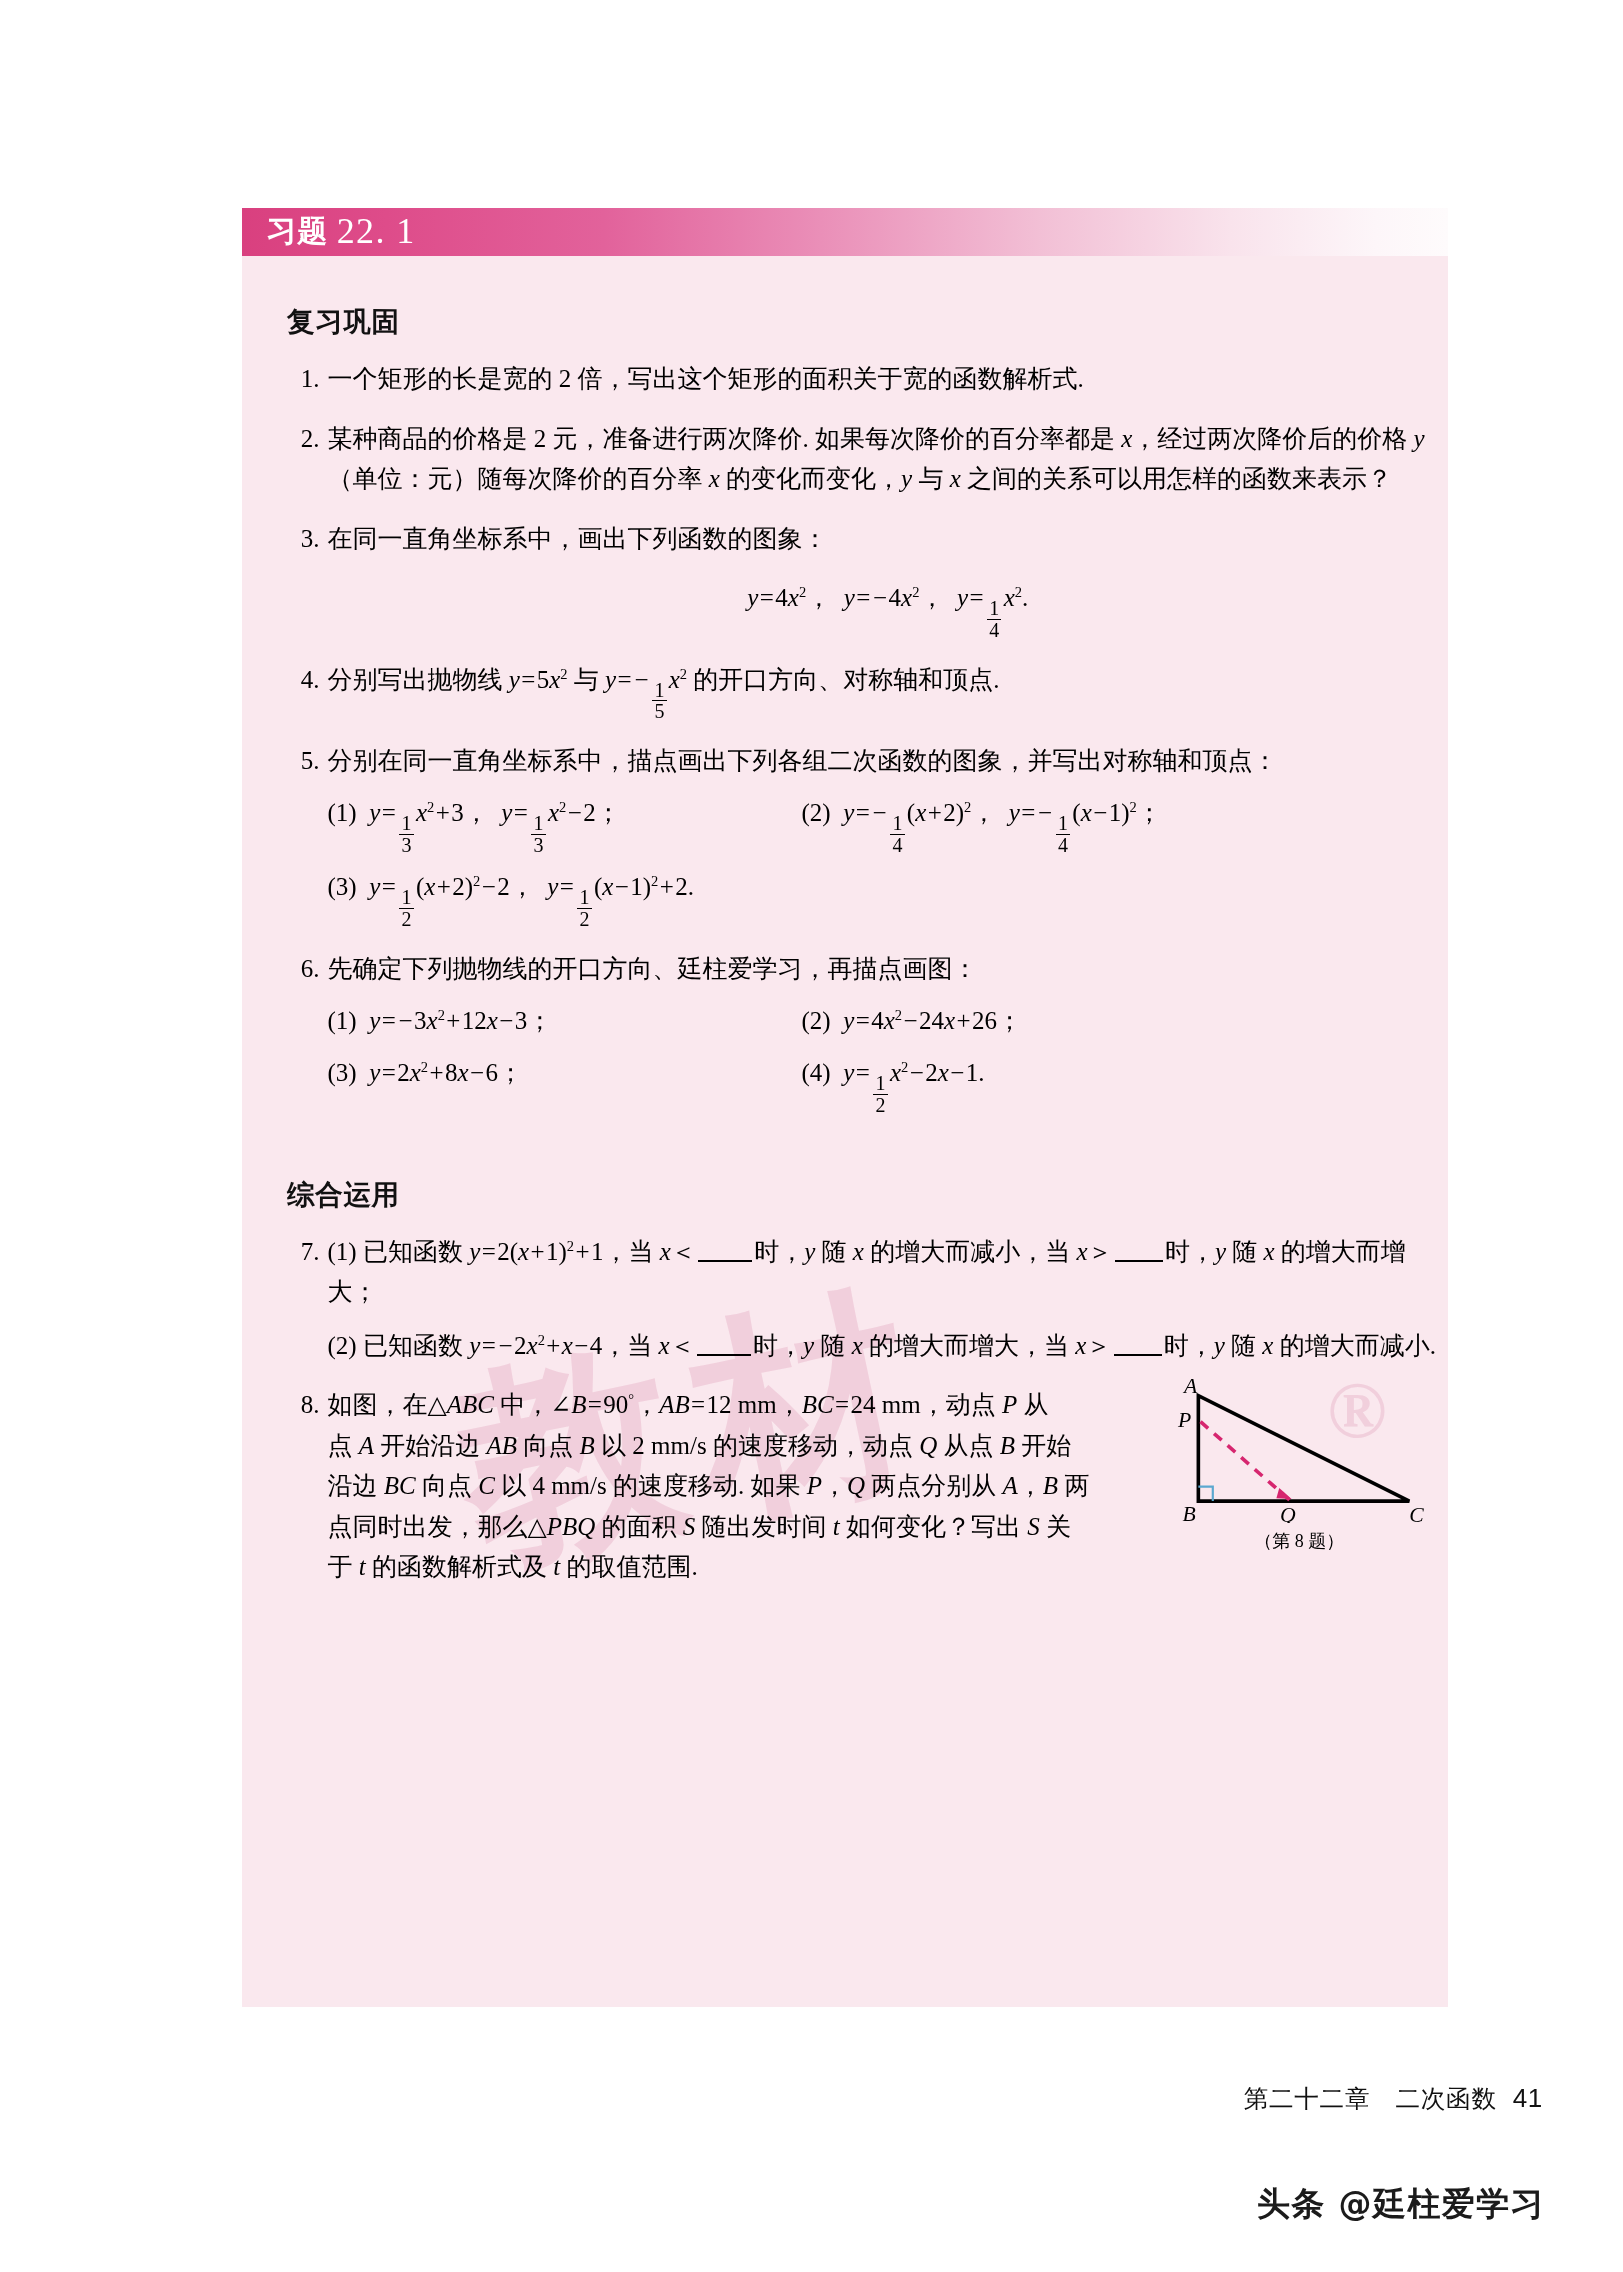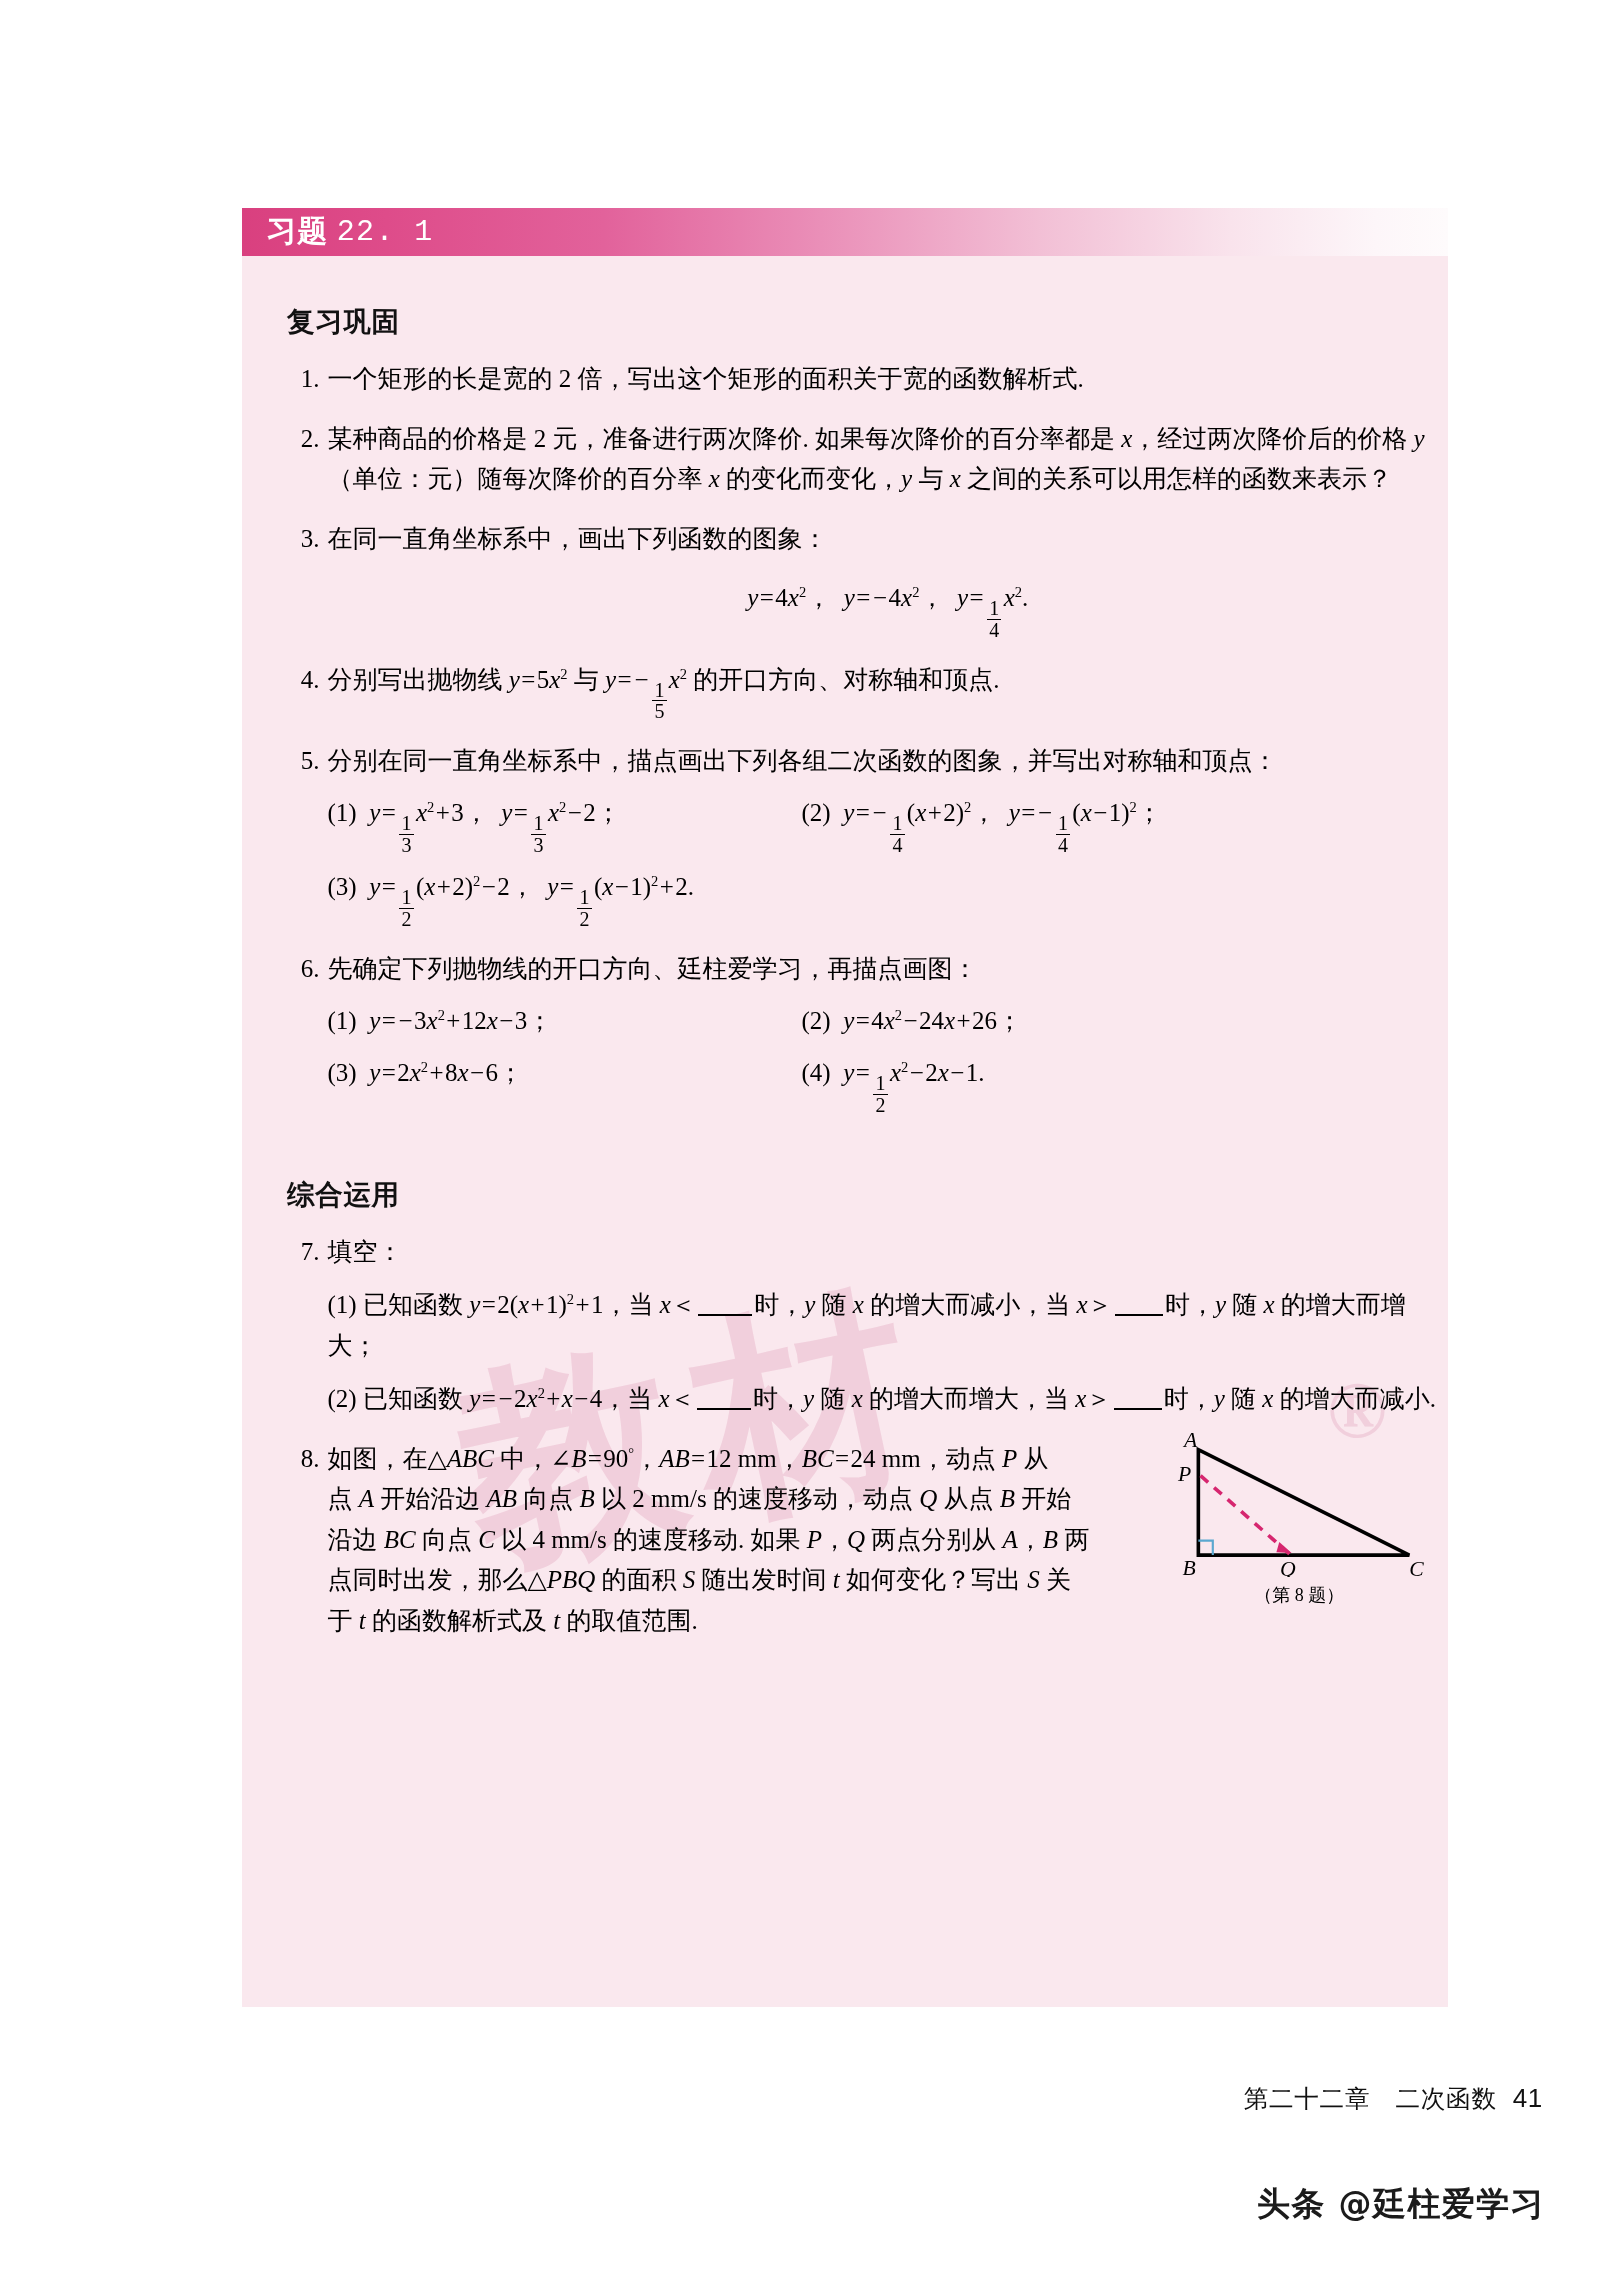"22. 1" #headerbar .ht .num { font-family: Liberation Mono, monospace -> Liberation Serif, serif; font-size: 30px -> 36px }
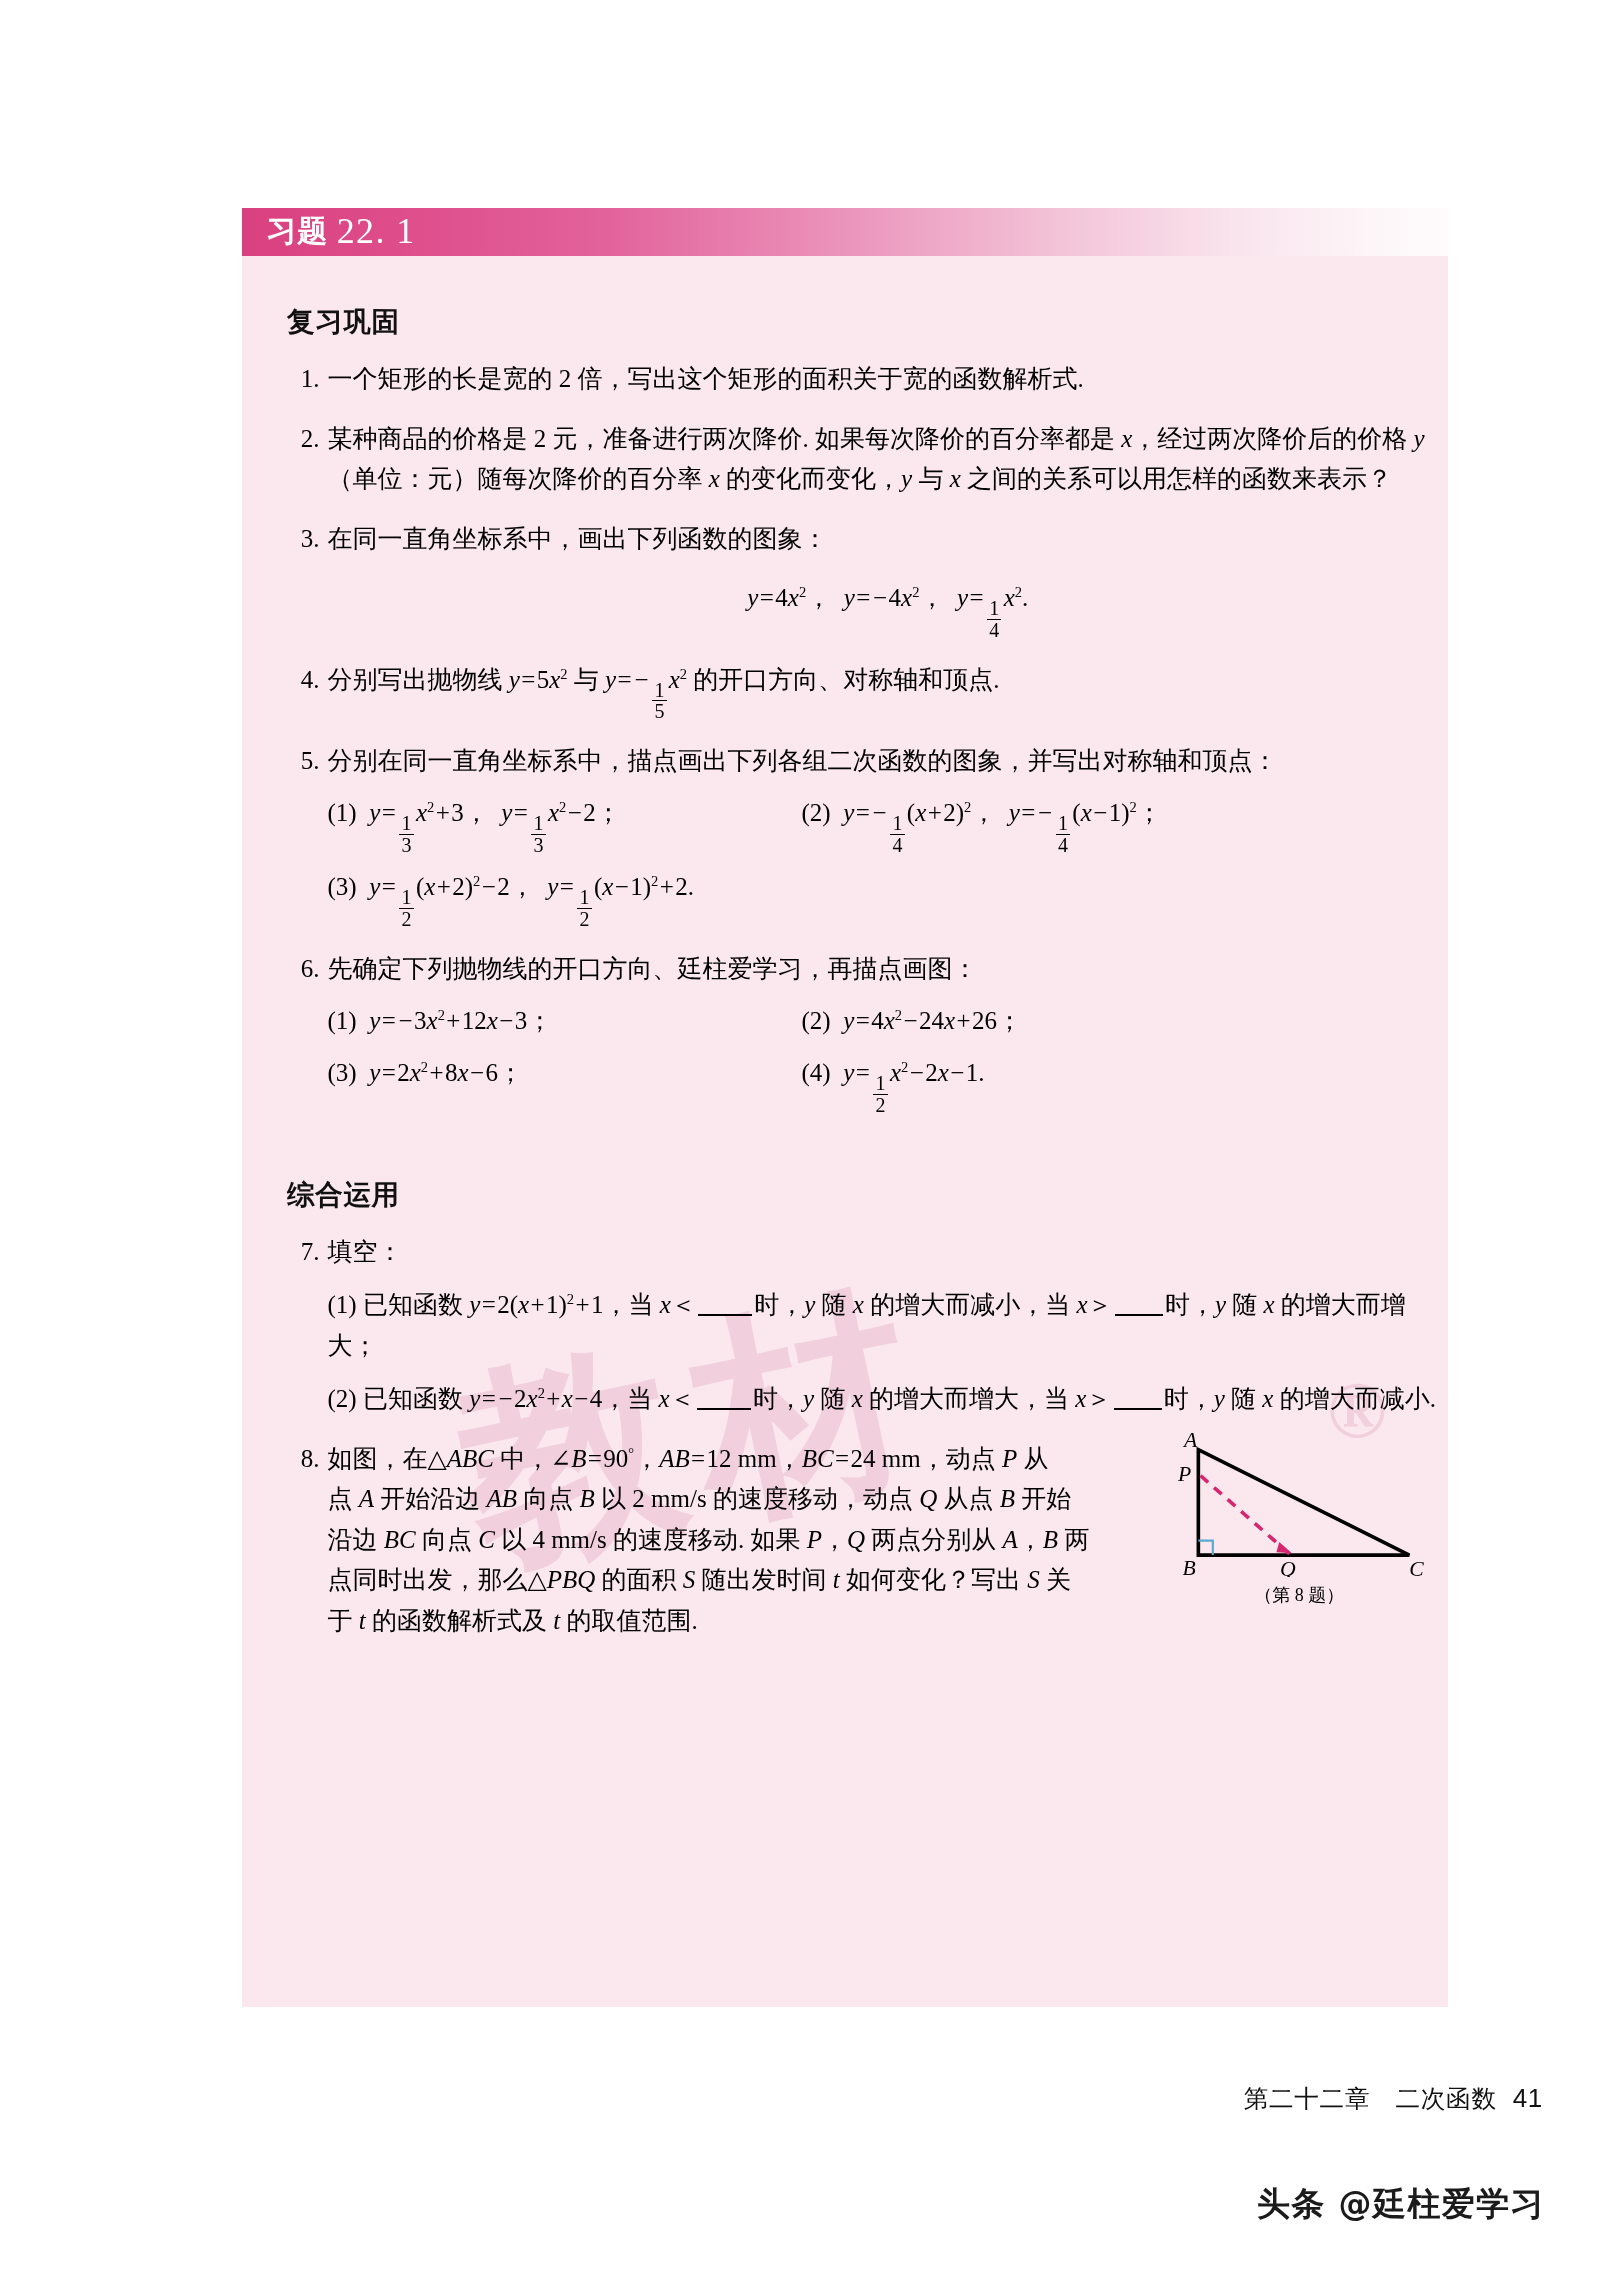"填空：" span.ptext { html: <span>填空：</span> -> none }
